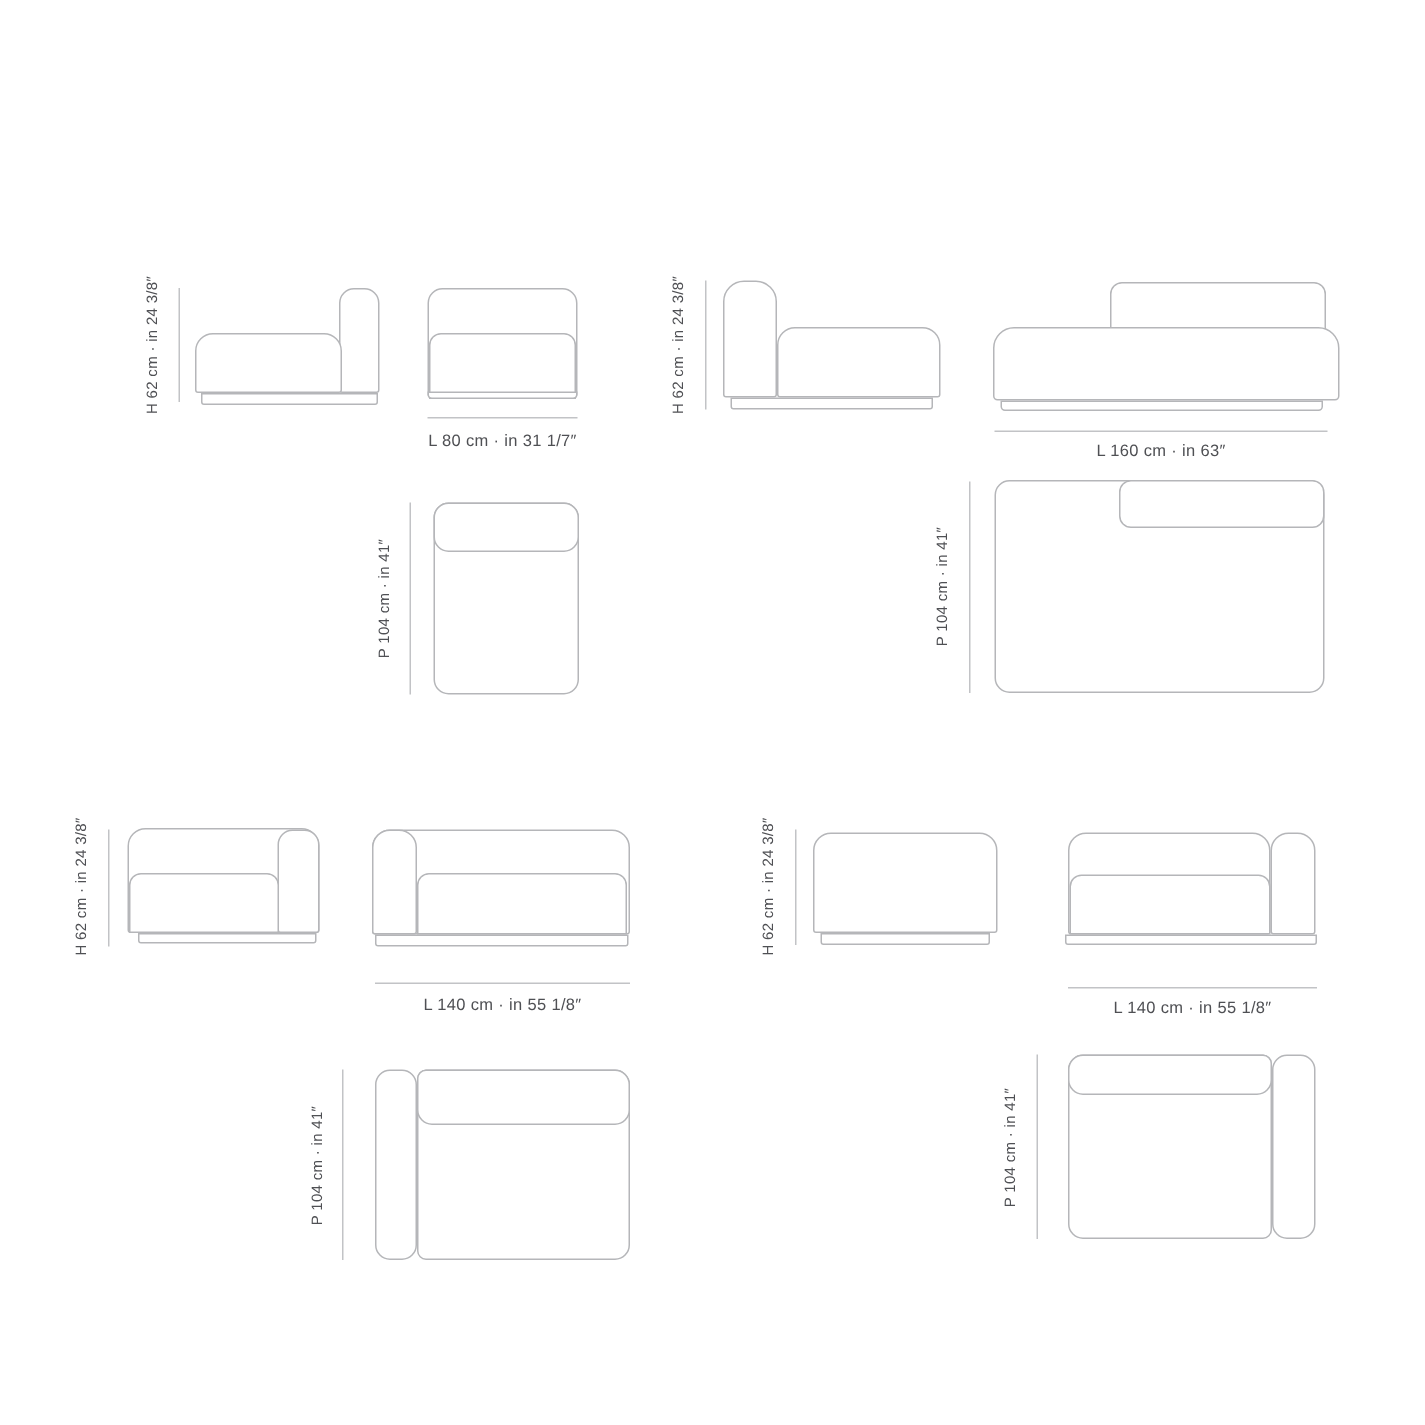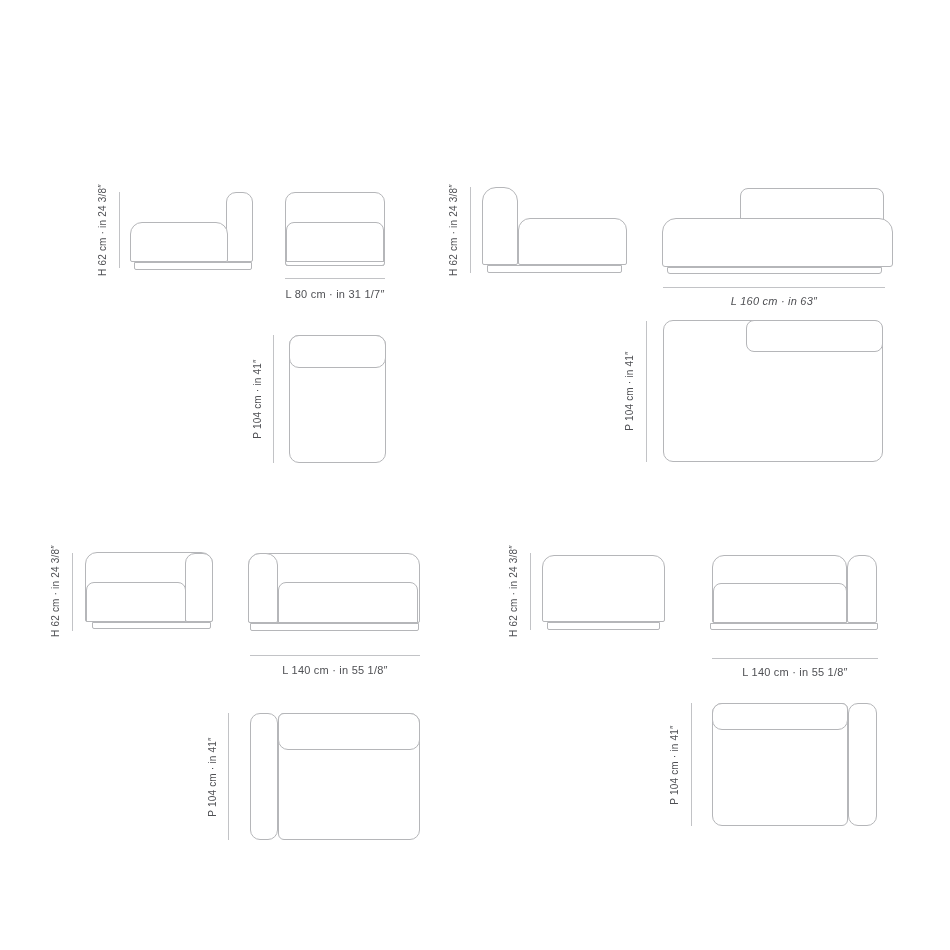"L 160 cm · in" div.dimlabel { font-style: italic -> none }
